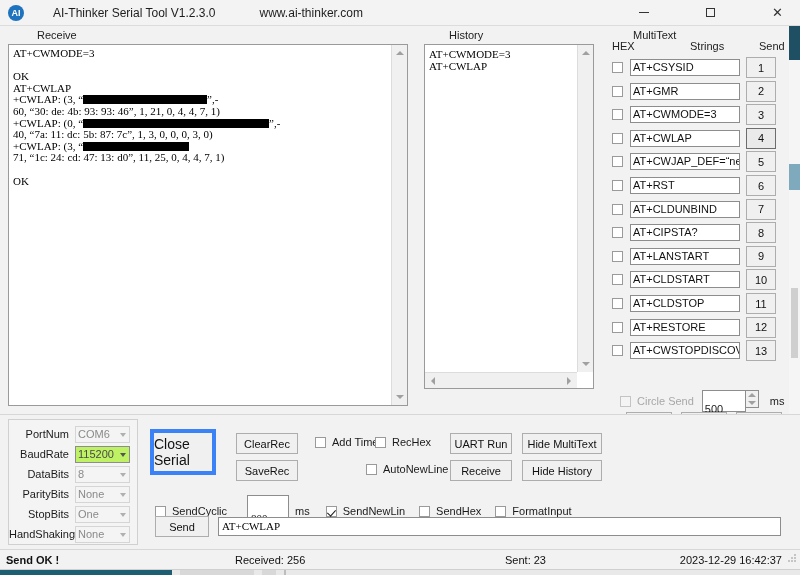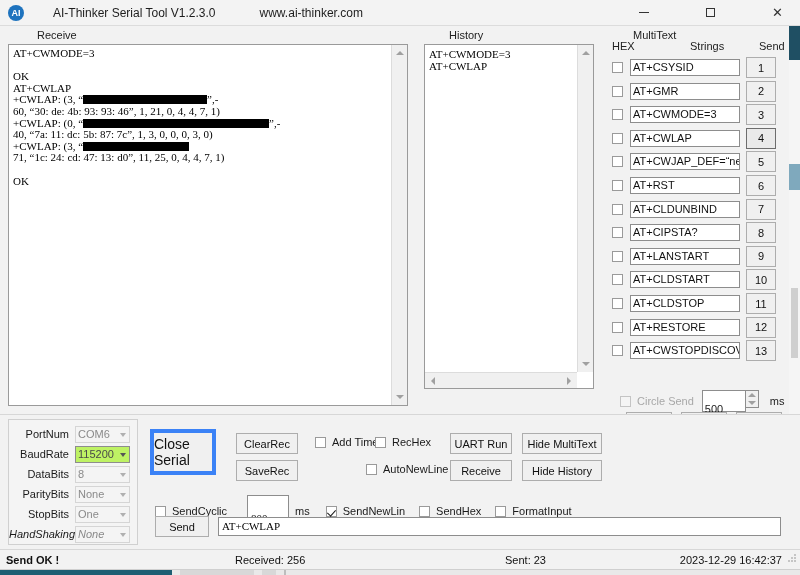"HandShaking" div.sr { font-style: italic -> none }
